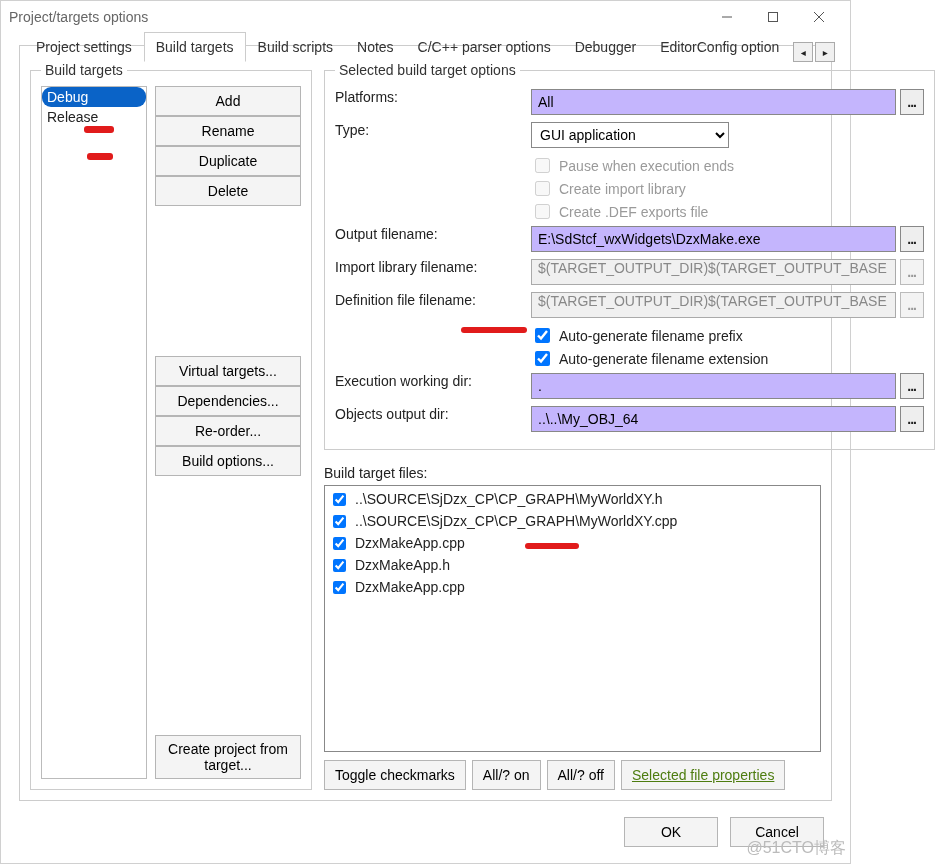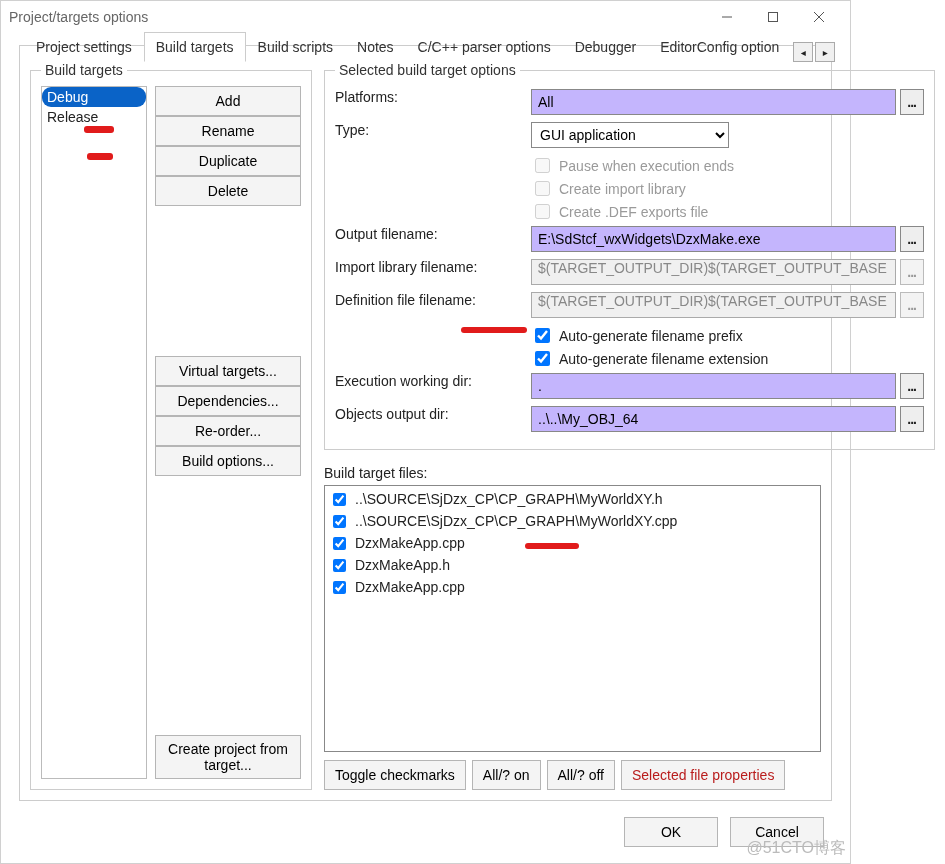"Selected file properties" .files-buttons .sel-prop { color: #b91c1c -> #4d7c0f; text-decoration: none -> underline }
